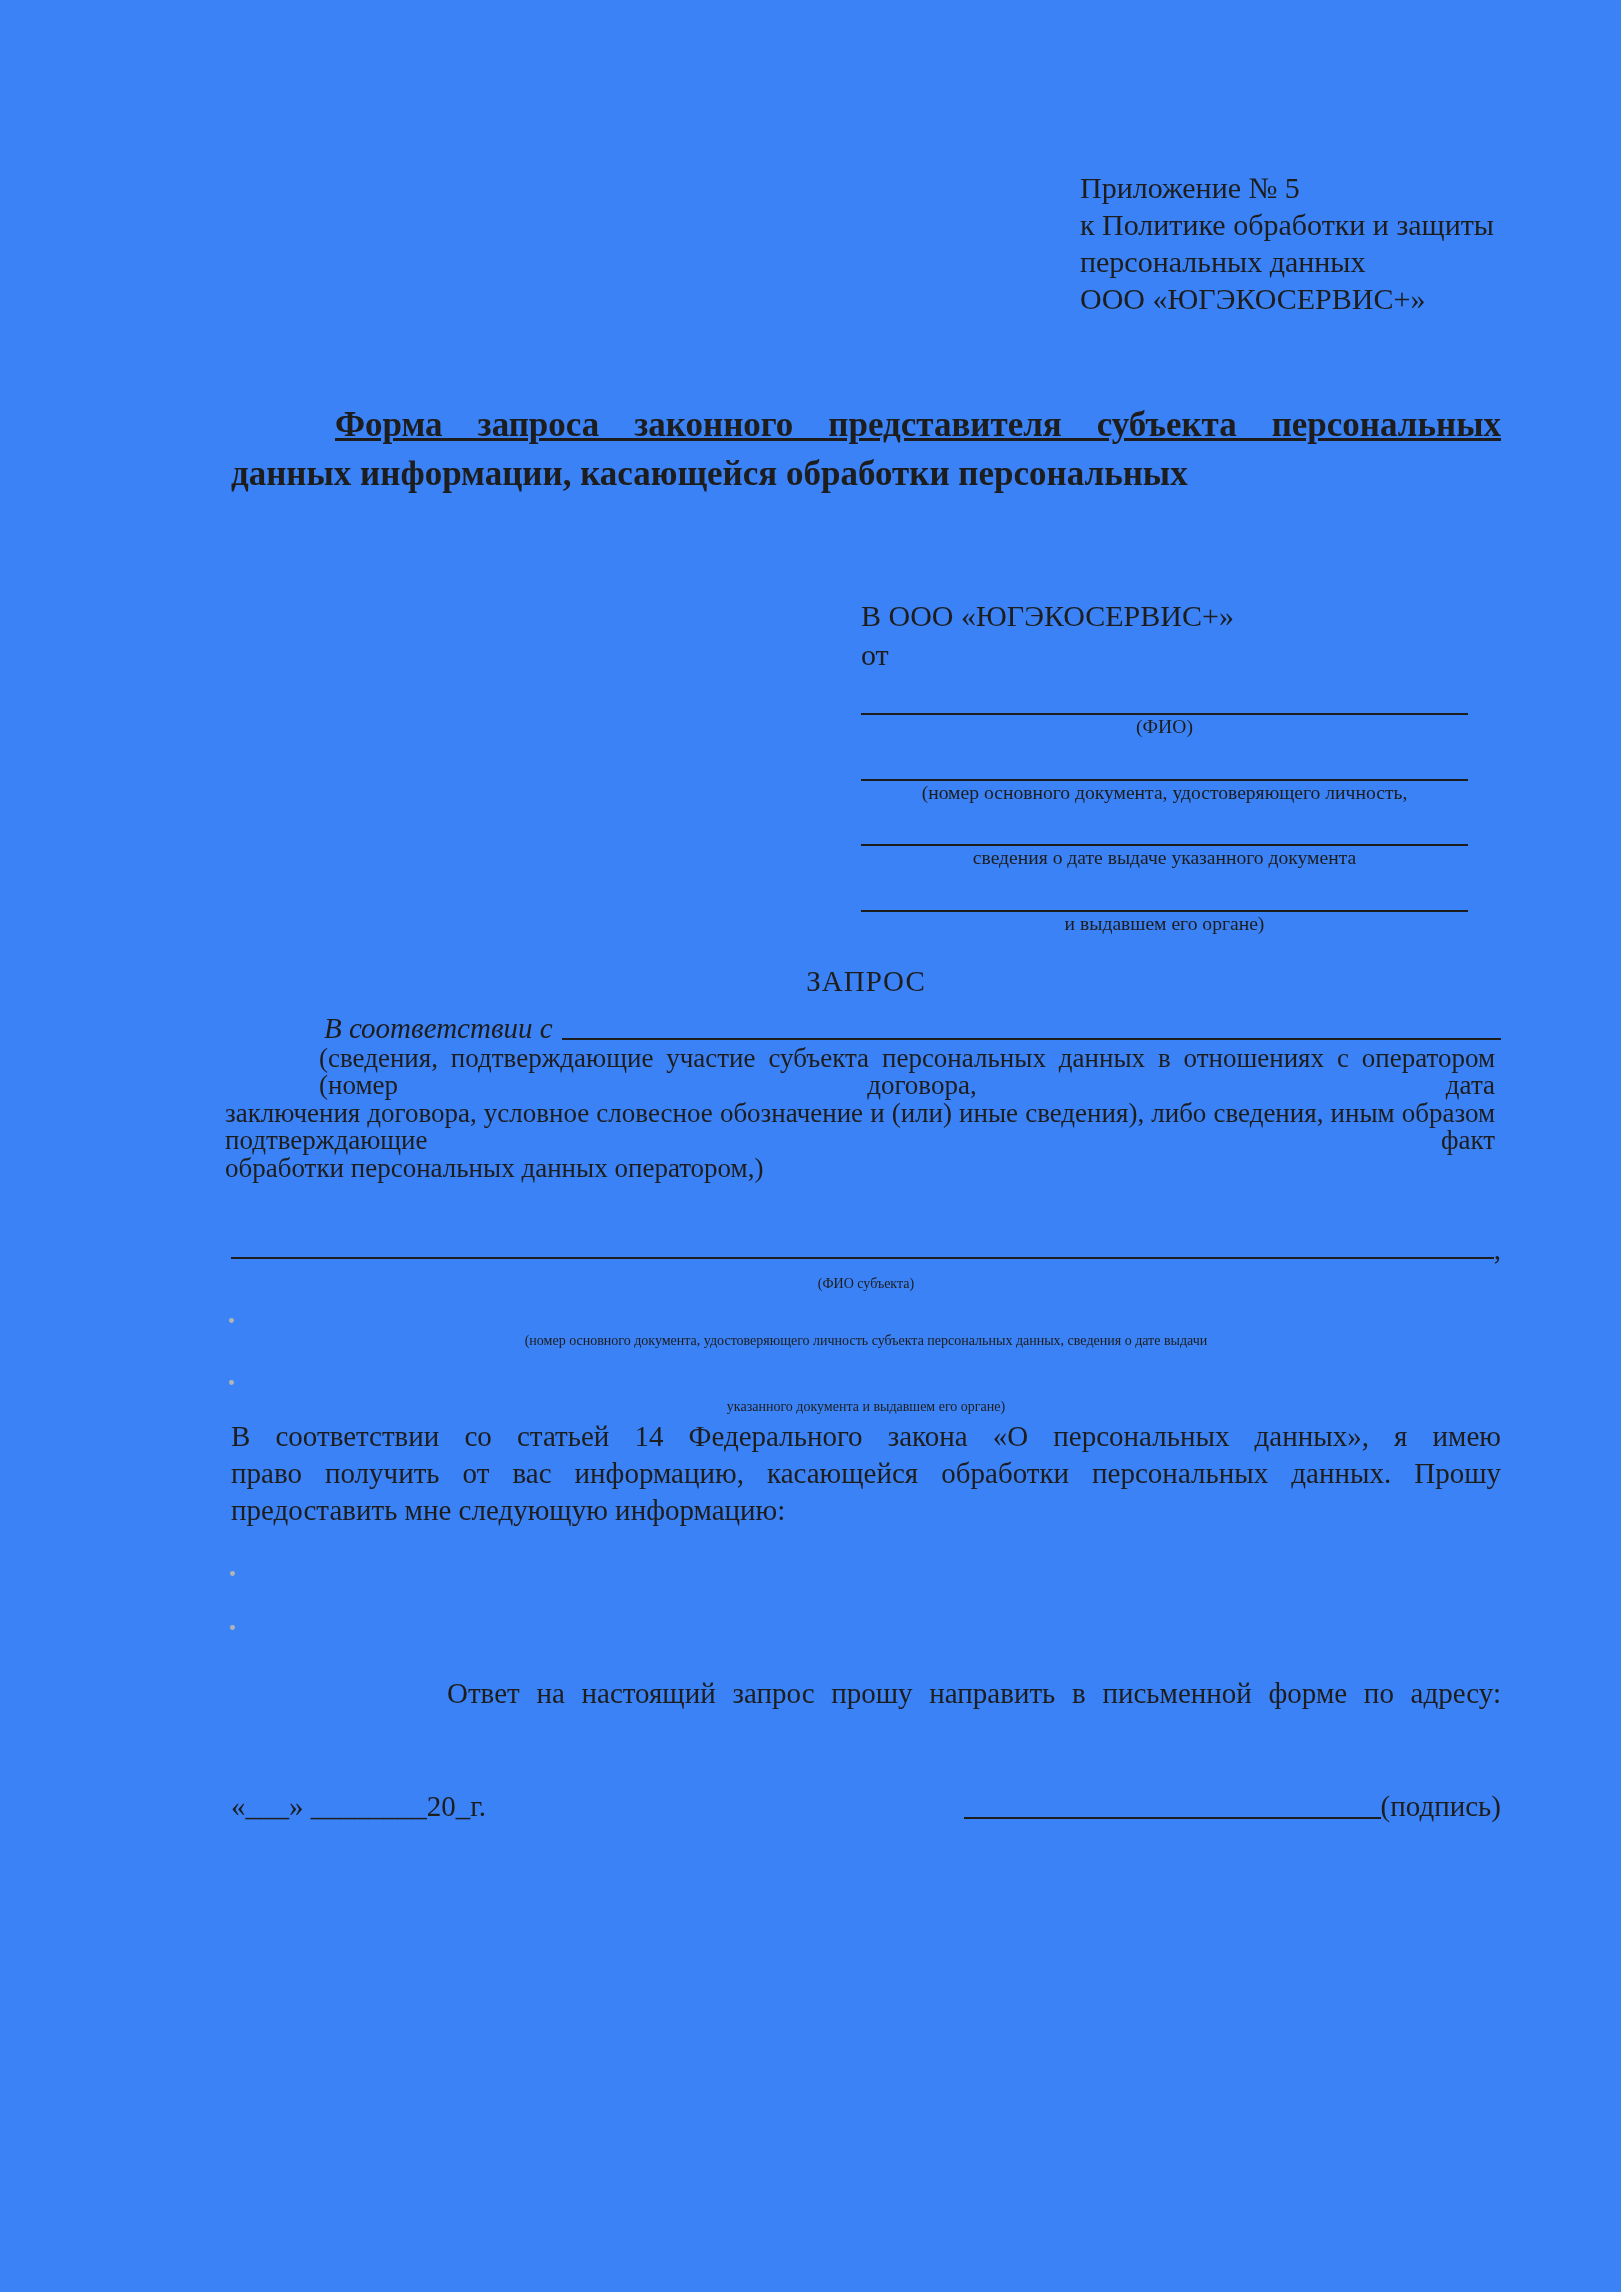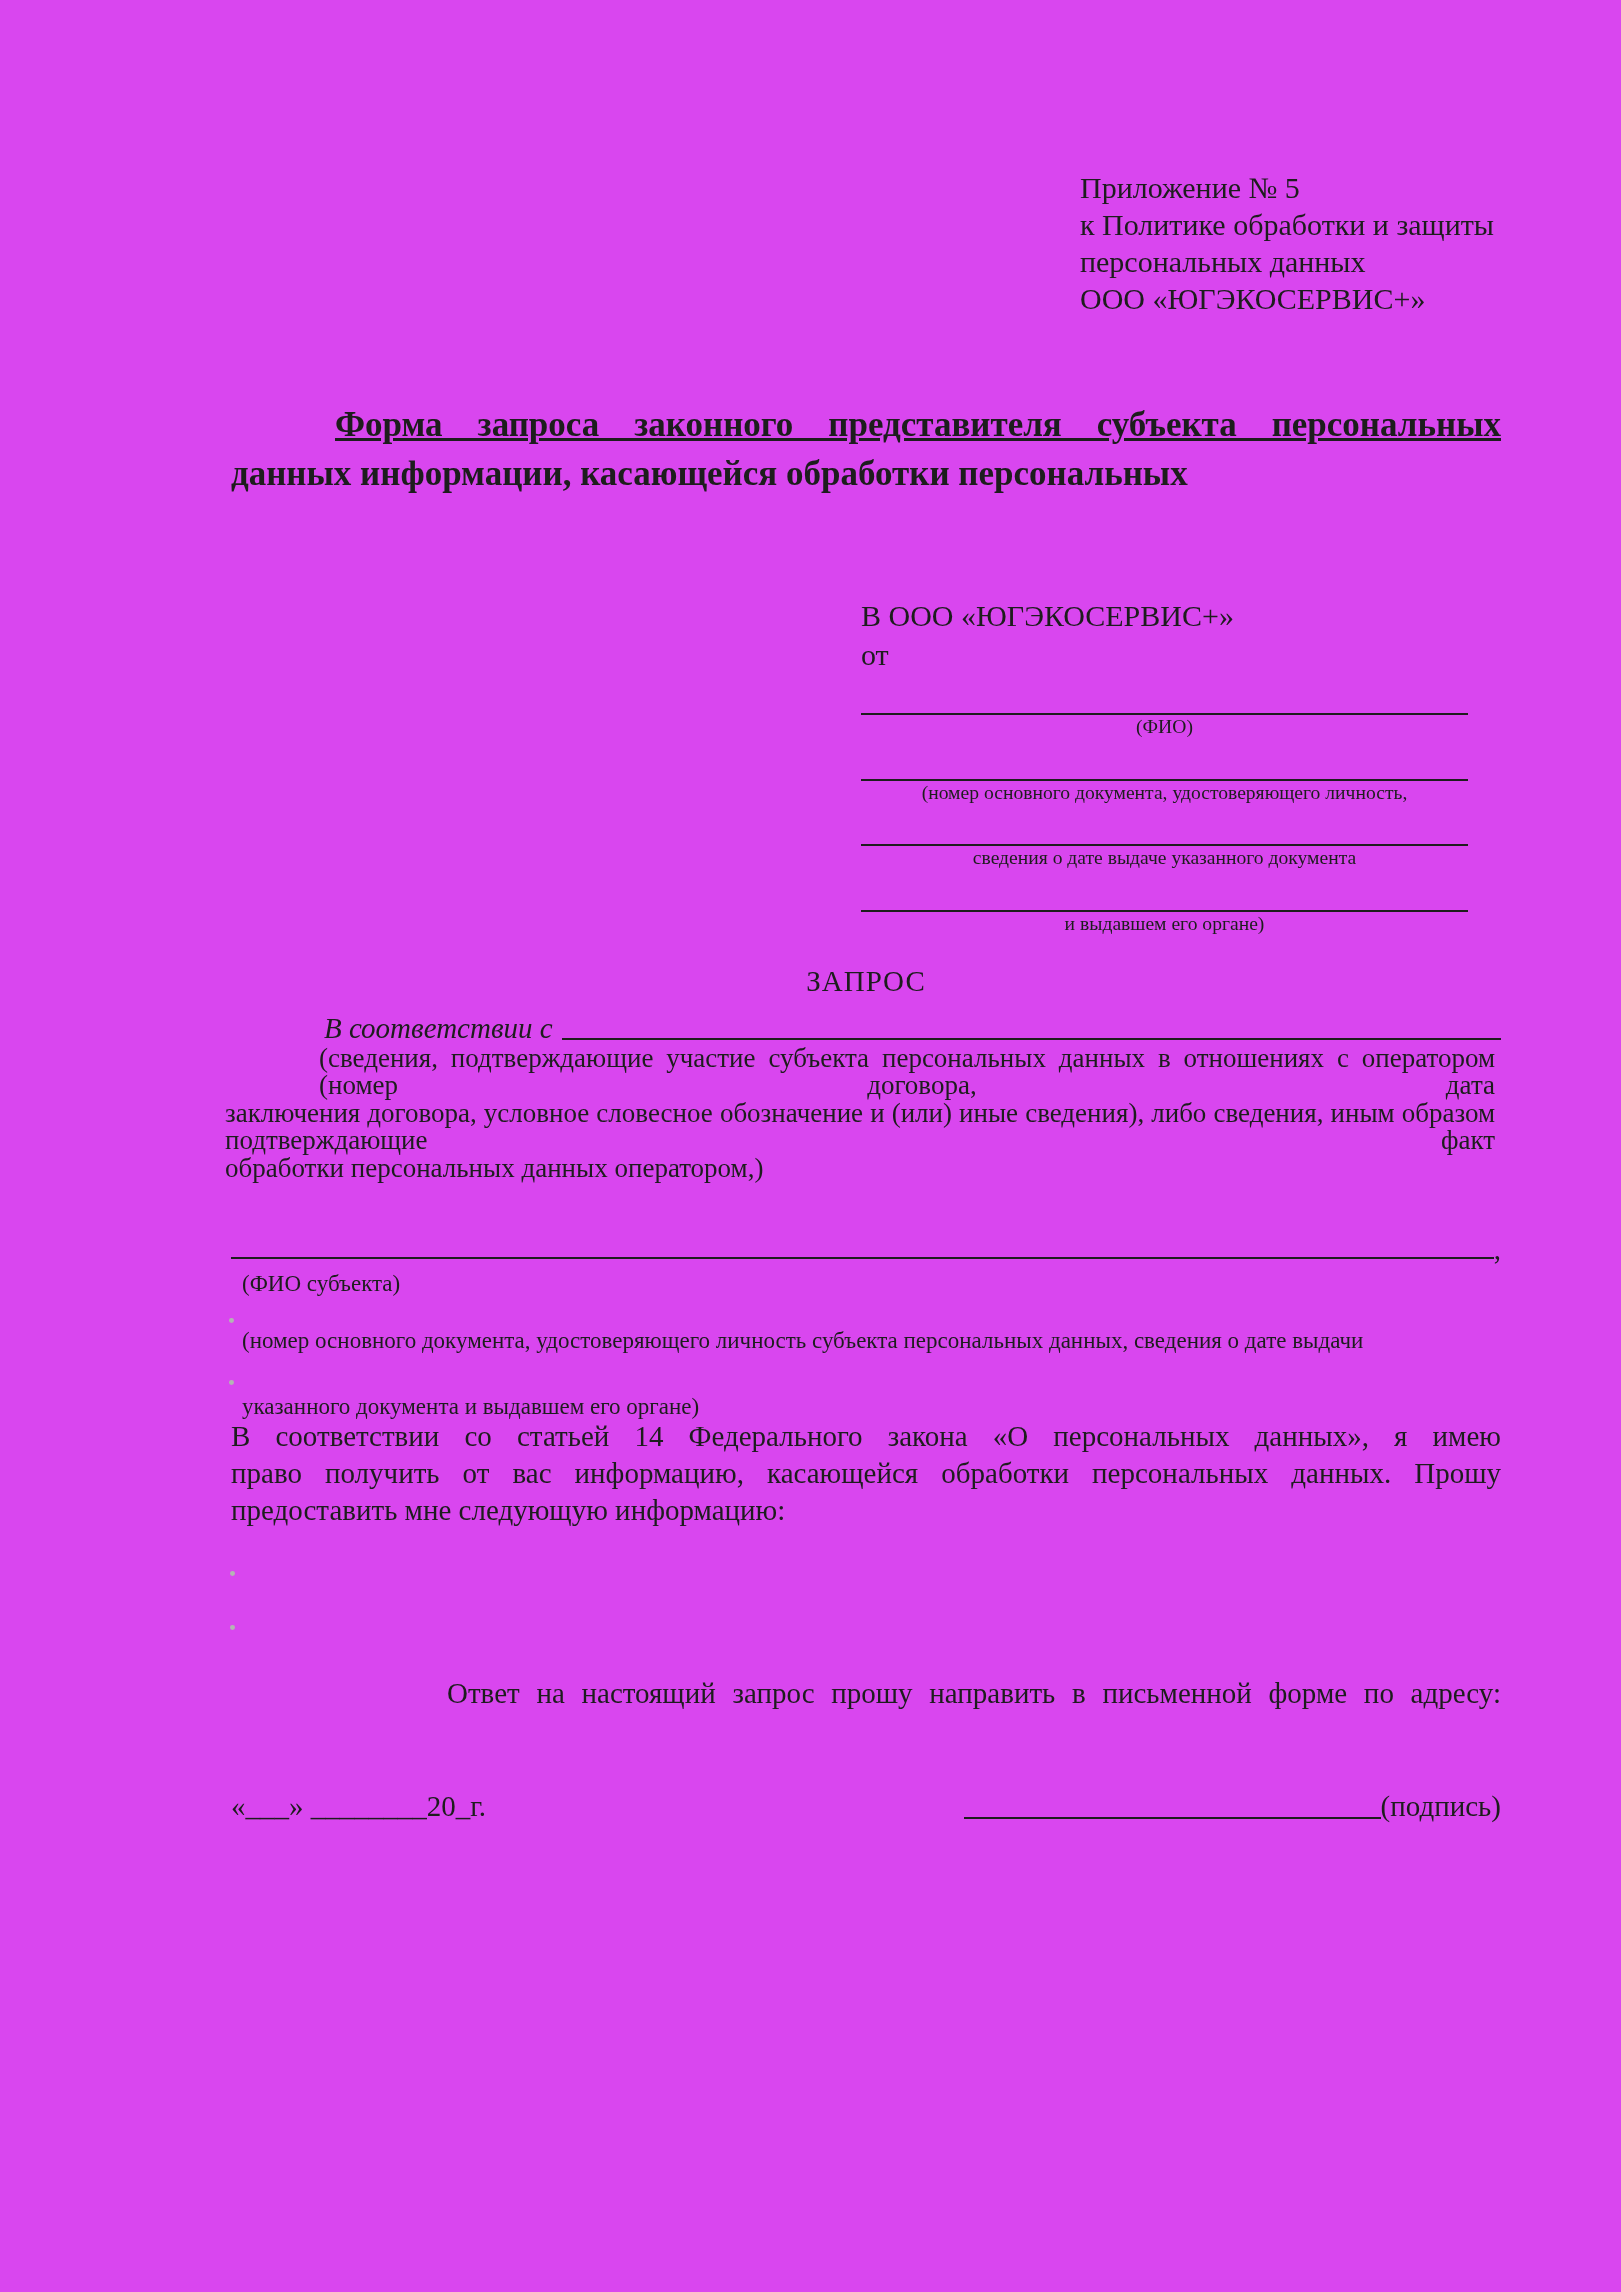"Приложение № 5" .page { background: #d946ef -> #3b82f6 }
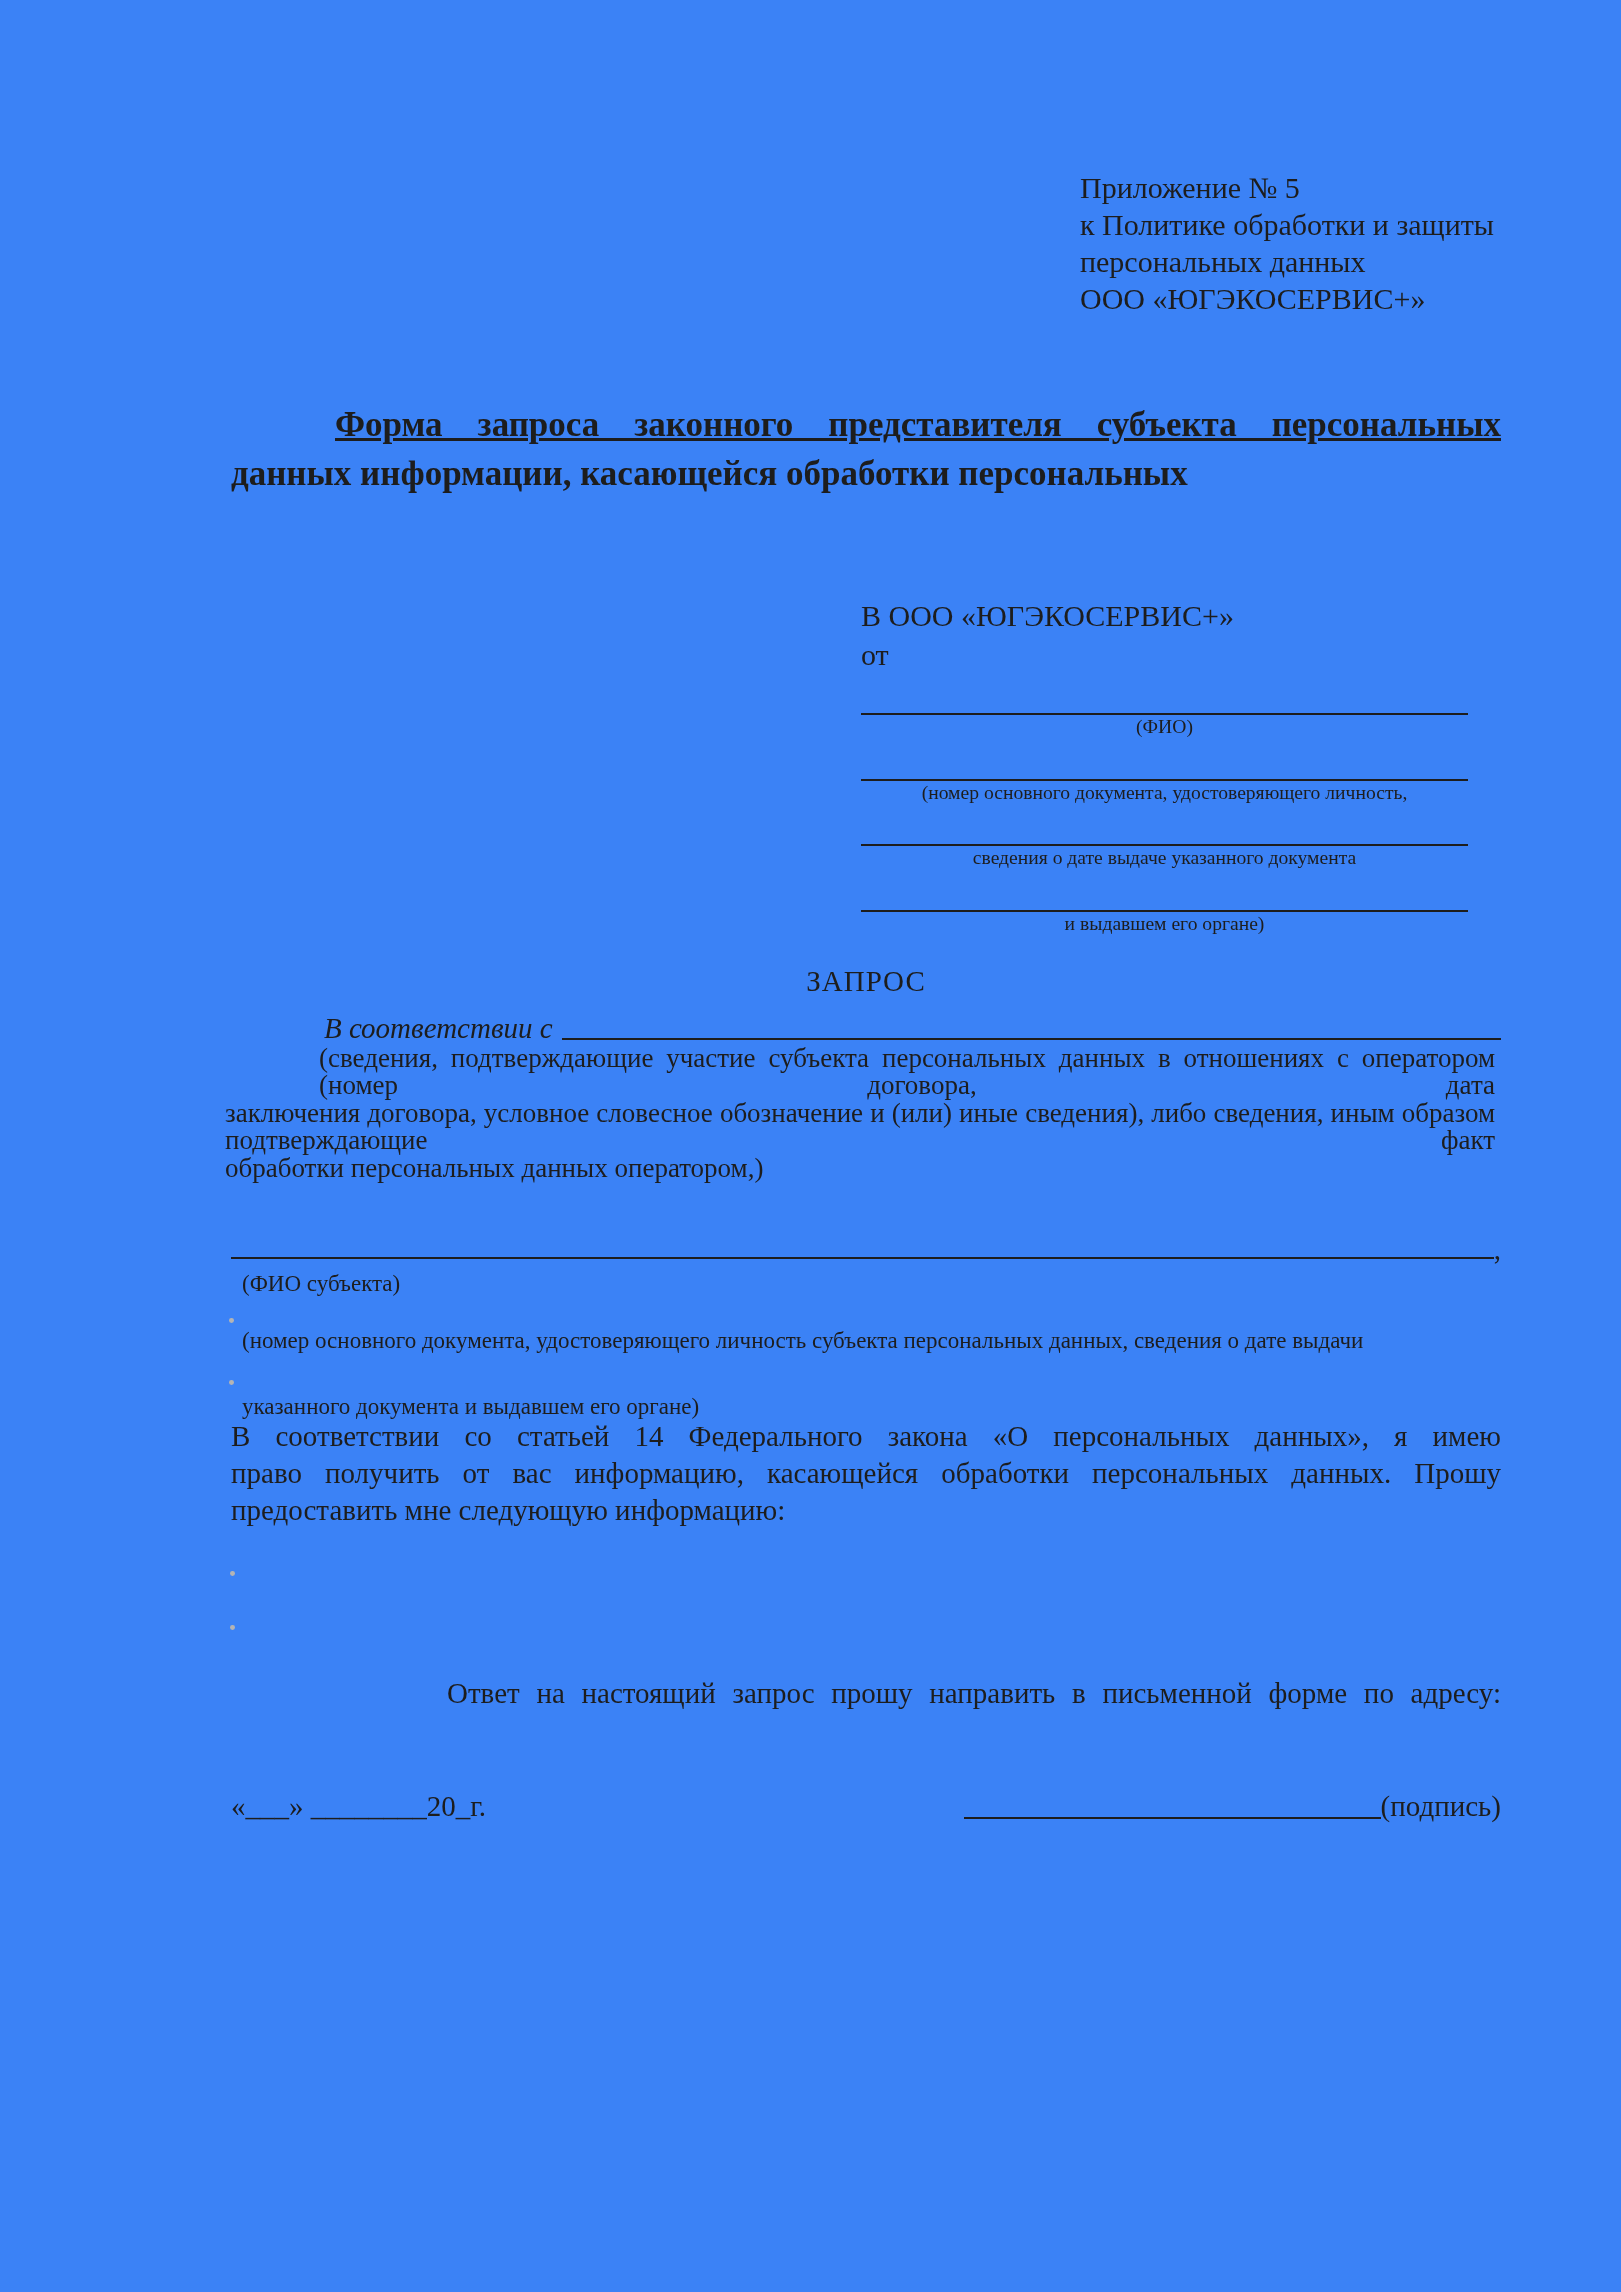"(ФИО субъекта)" .center-cap { font-size: 23px -> 14px; left: 242px -> 231px; text-align: none -> center }
